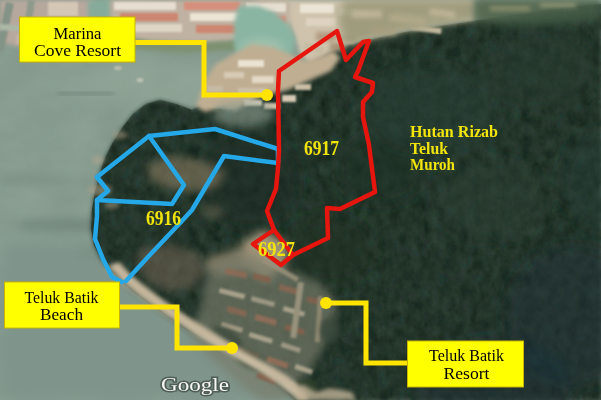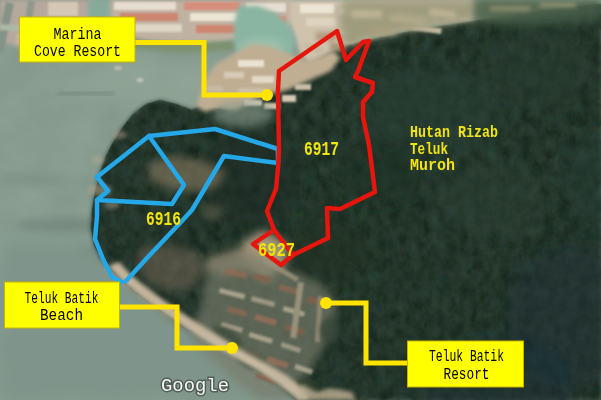"Marina" #map { font-family: Liberation Mono, monospace -> Liberation Serif, serif }
